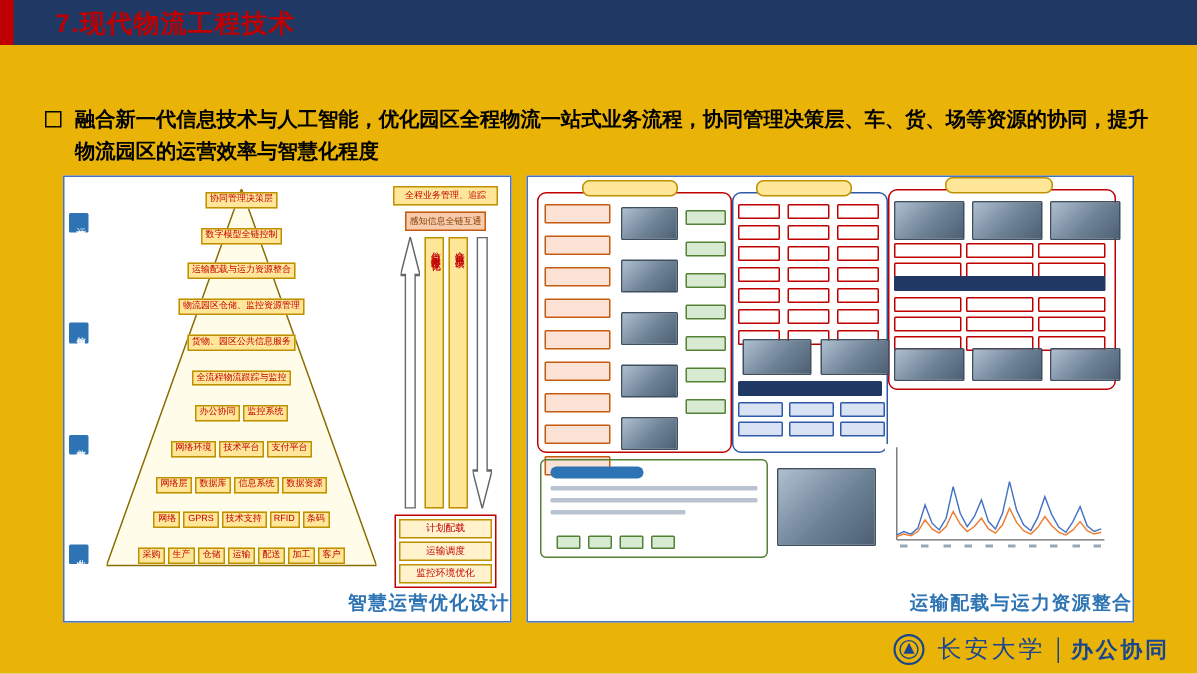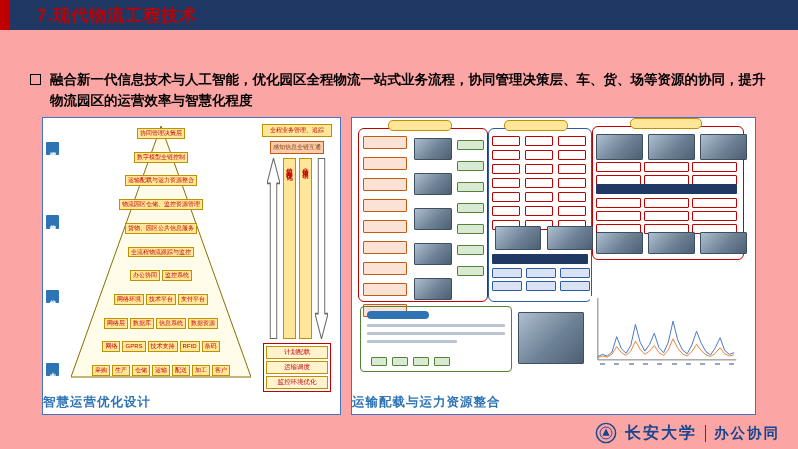"7.现代物流工程技术" .slide { background: #fca5a5 -> #eab308 }
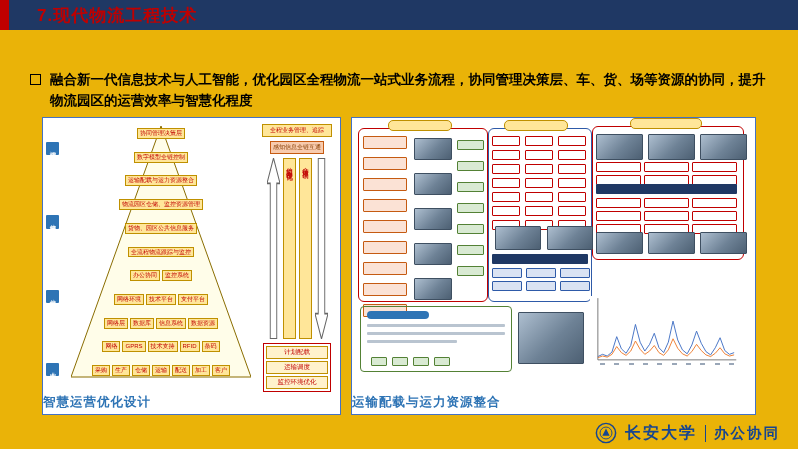"智慧运营优化设计" .caption { text-align: left -> right }
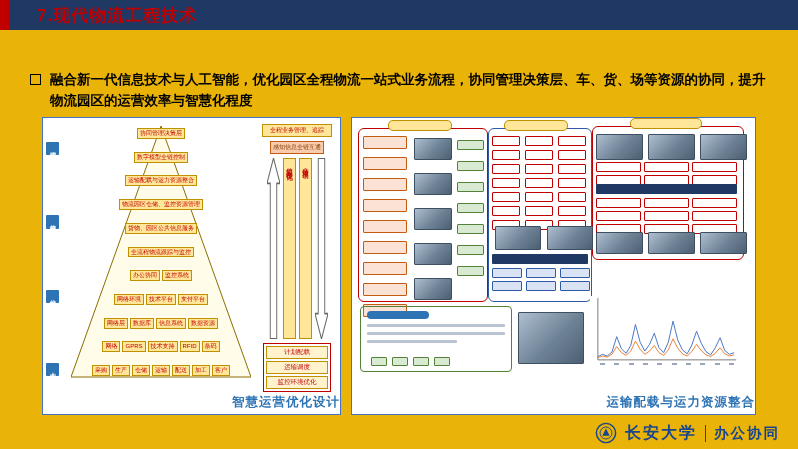"长安大学" .univ { font-weight: bold -> normal }
